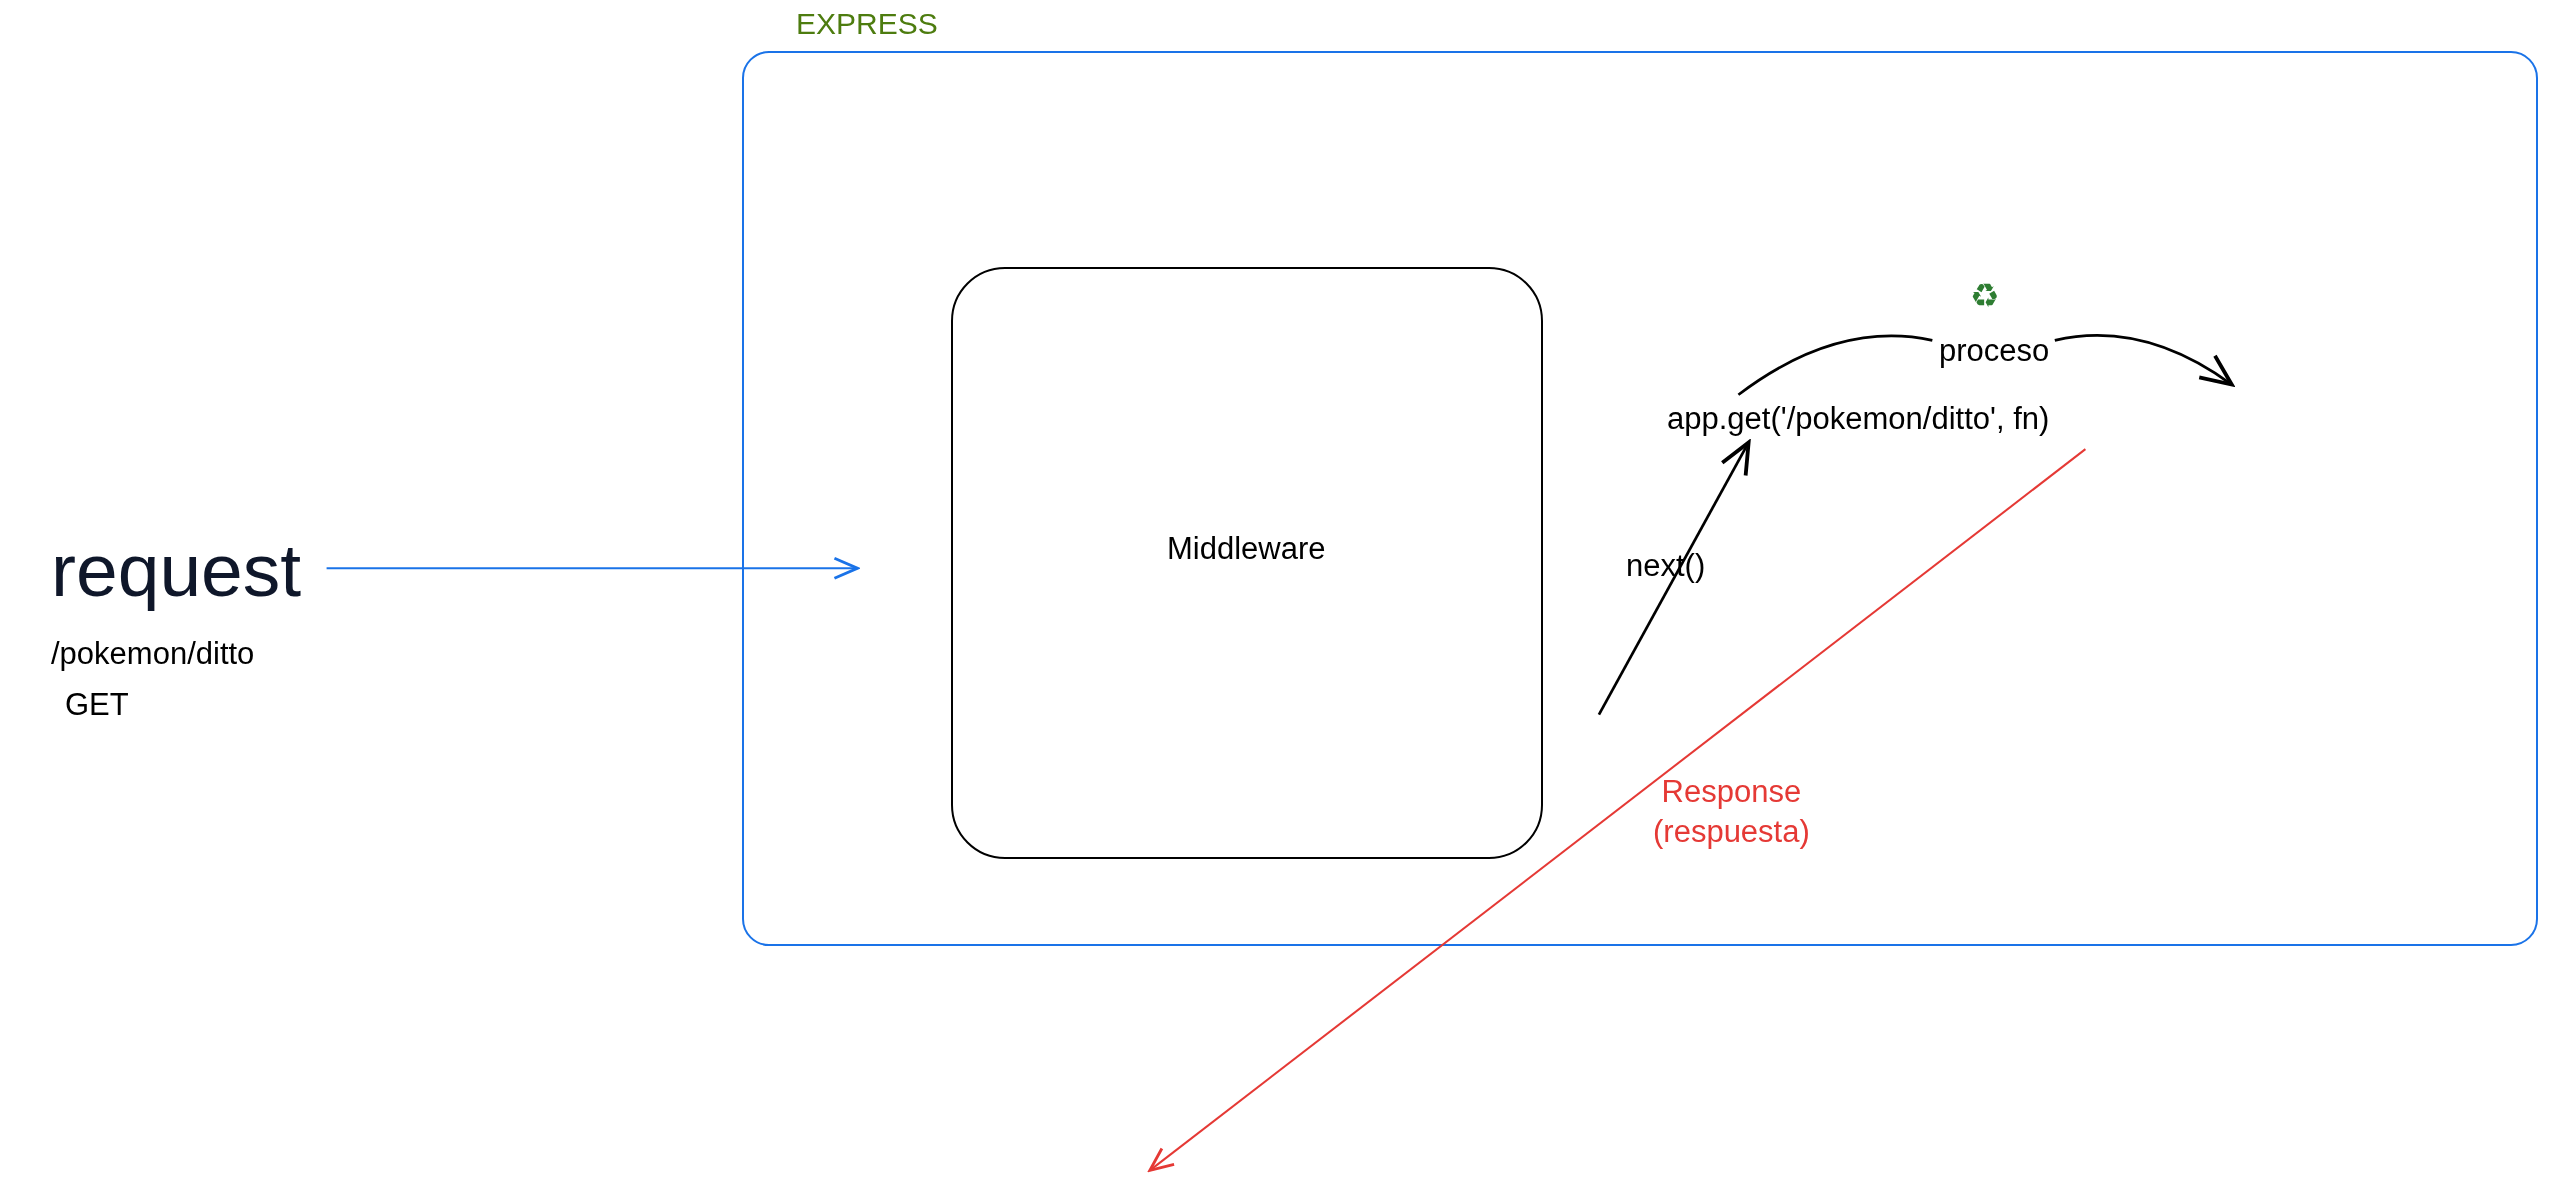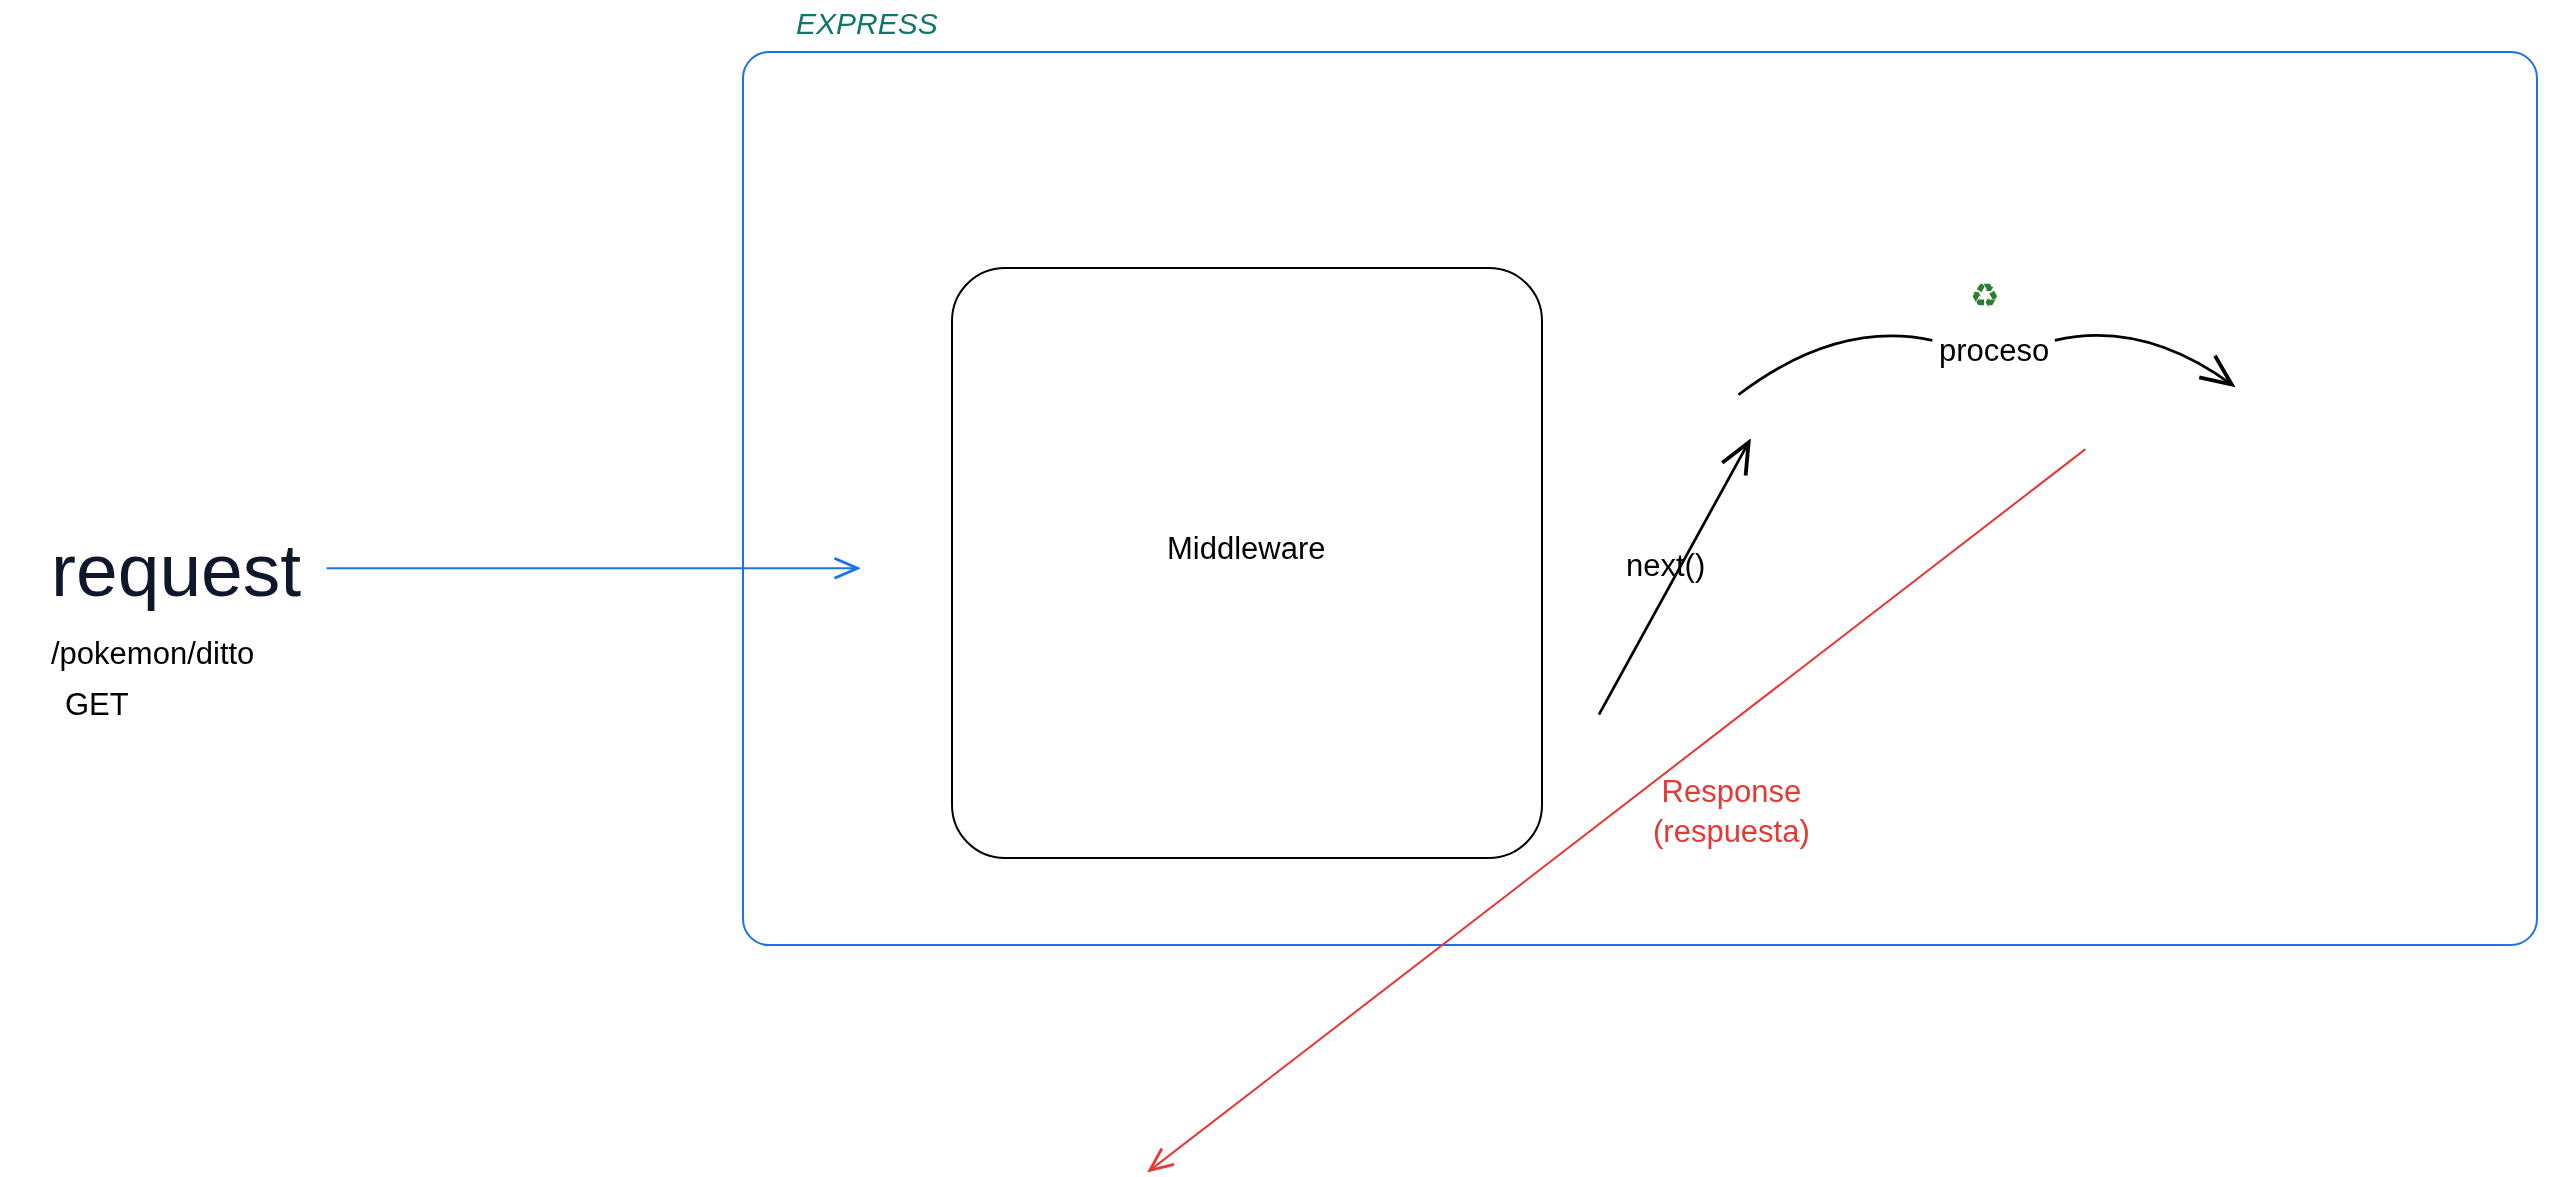"EXPRESS" .express-label { color: #0f766e -> #4d7c0f; font-style: italic -> none }
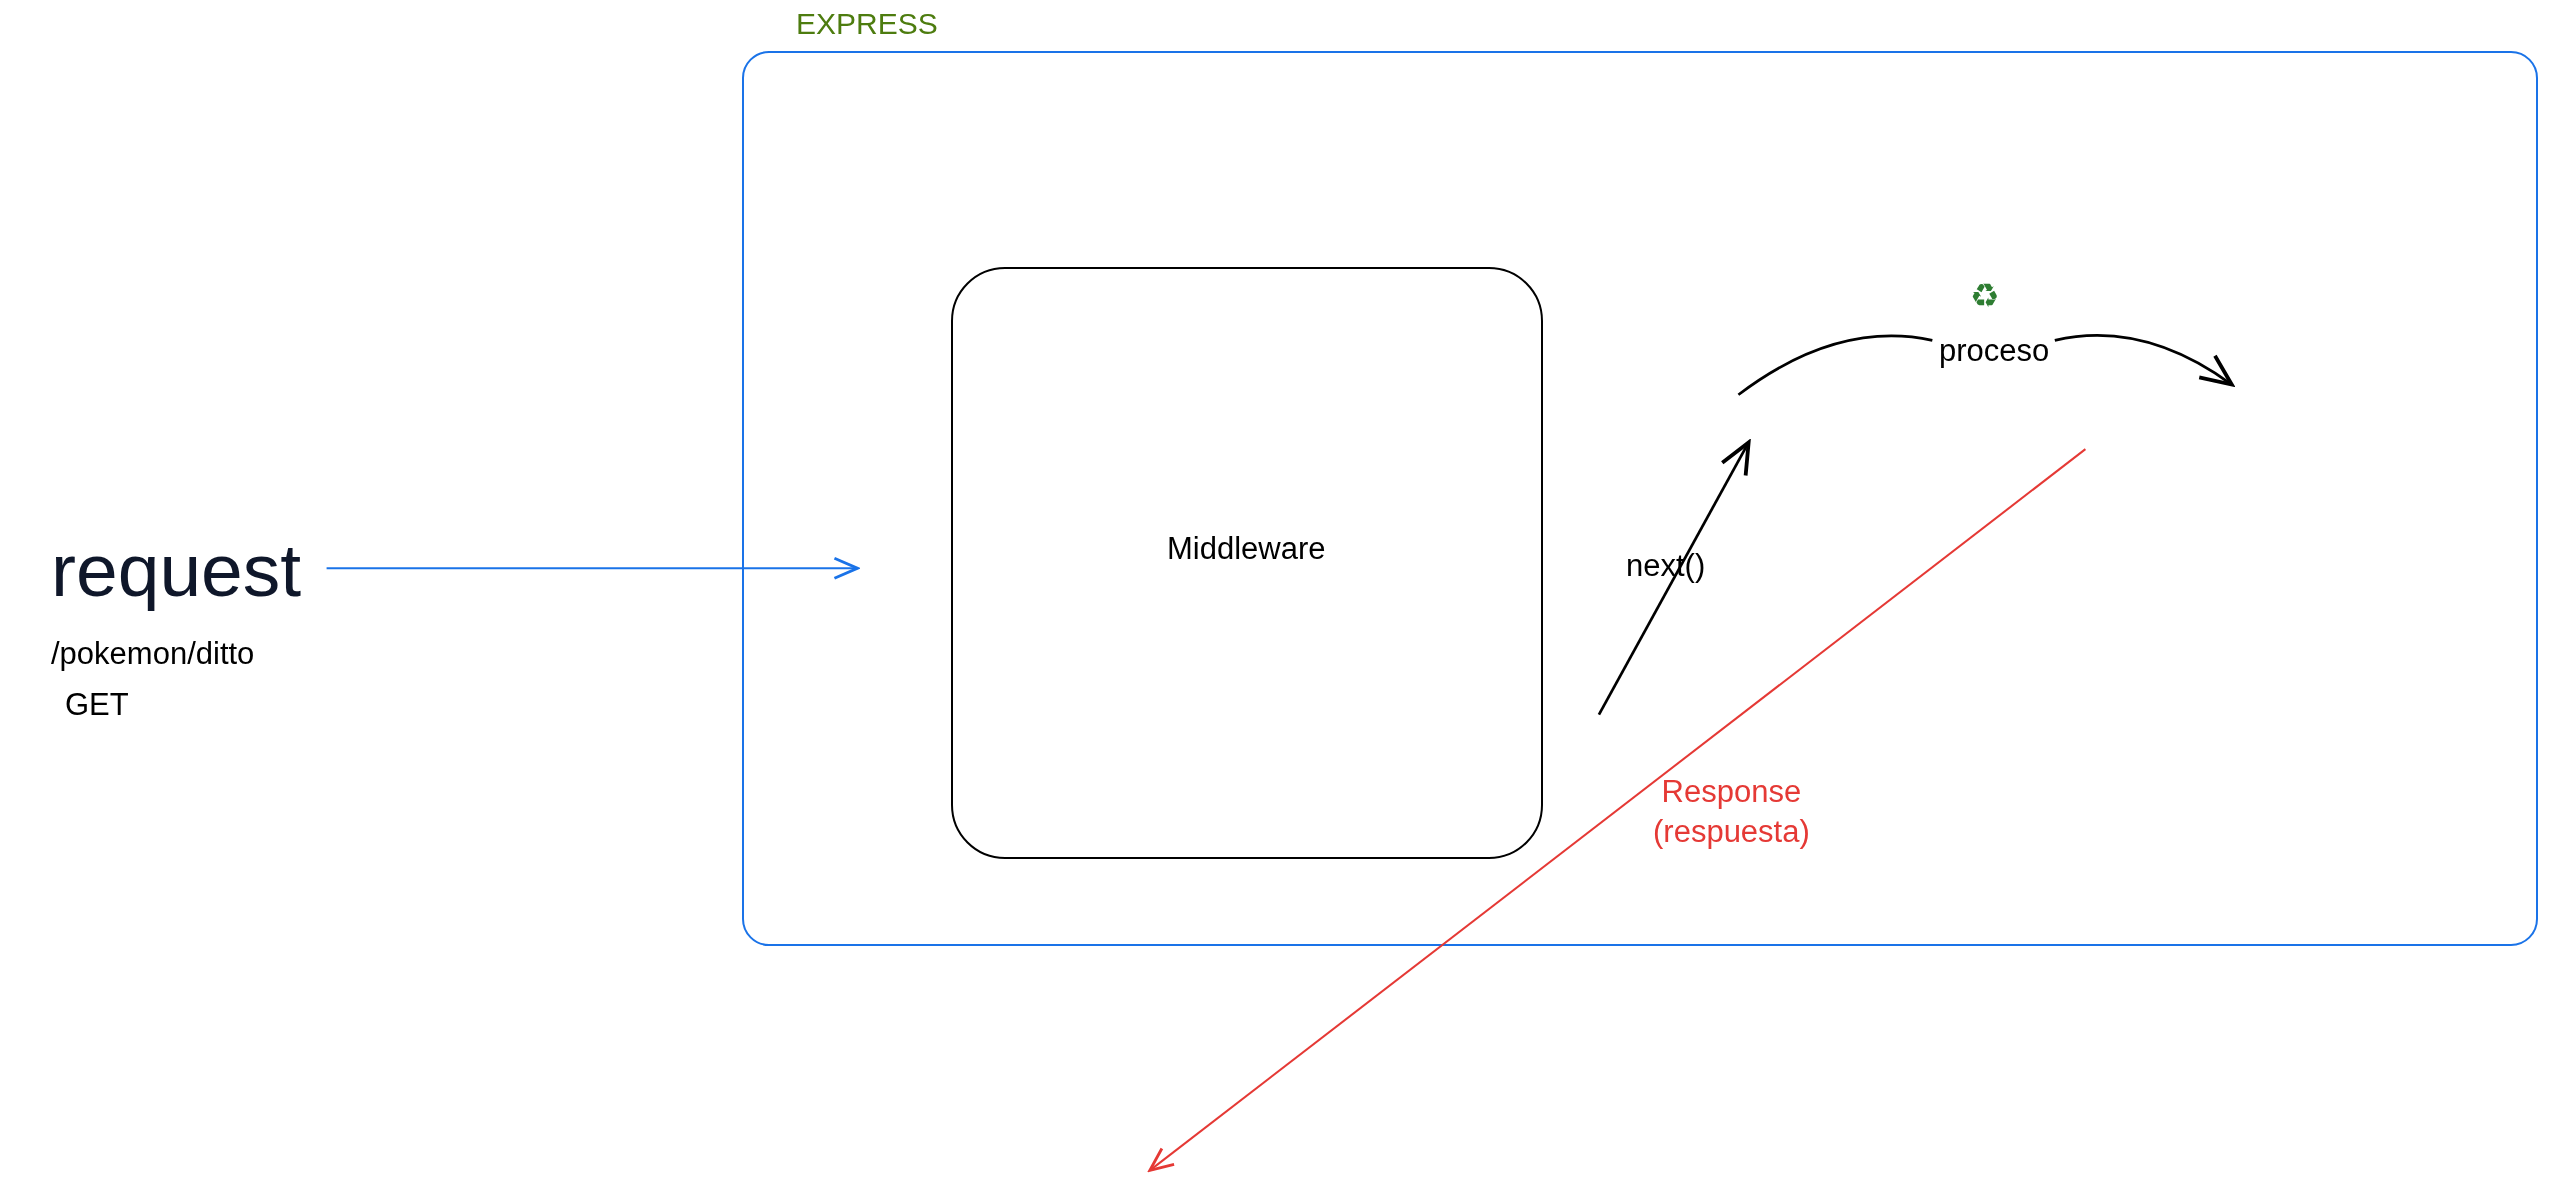"app.get('/pokemon/ditto', fn)" div.appget-label { html: none -> <div>app.get('/pokemon/ditto', fn)</div> }
